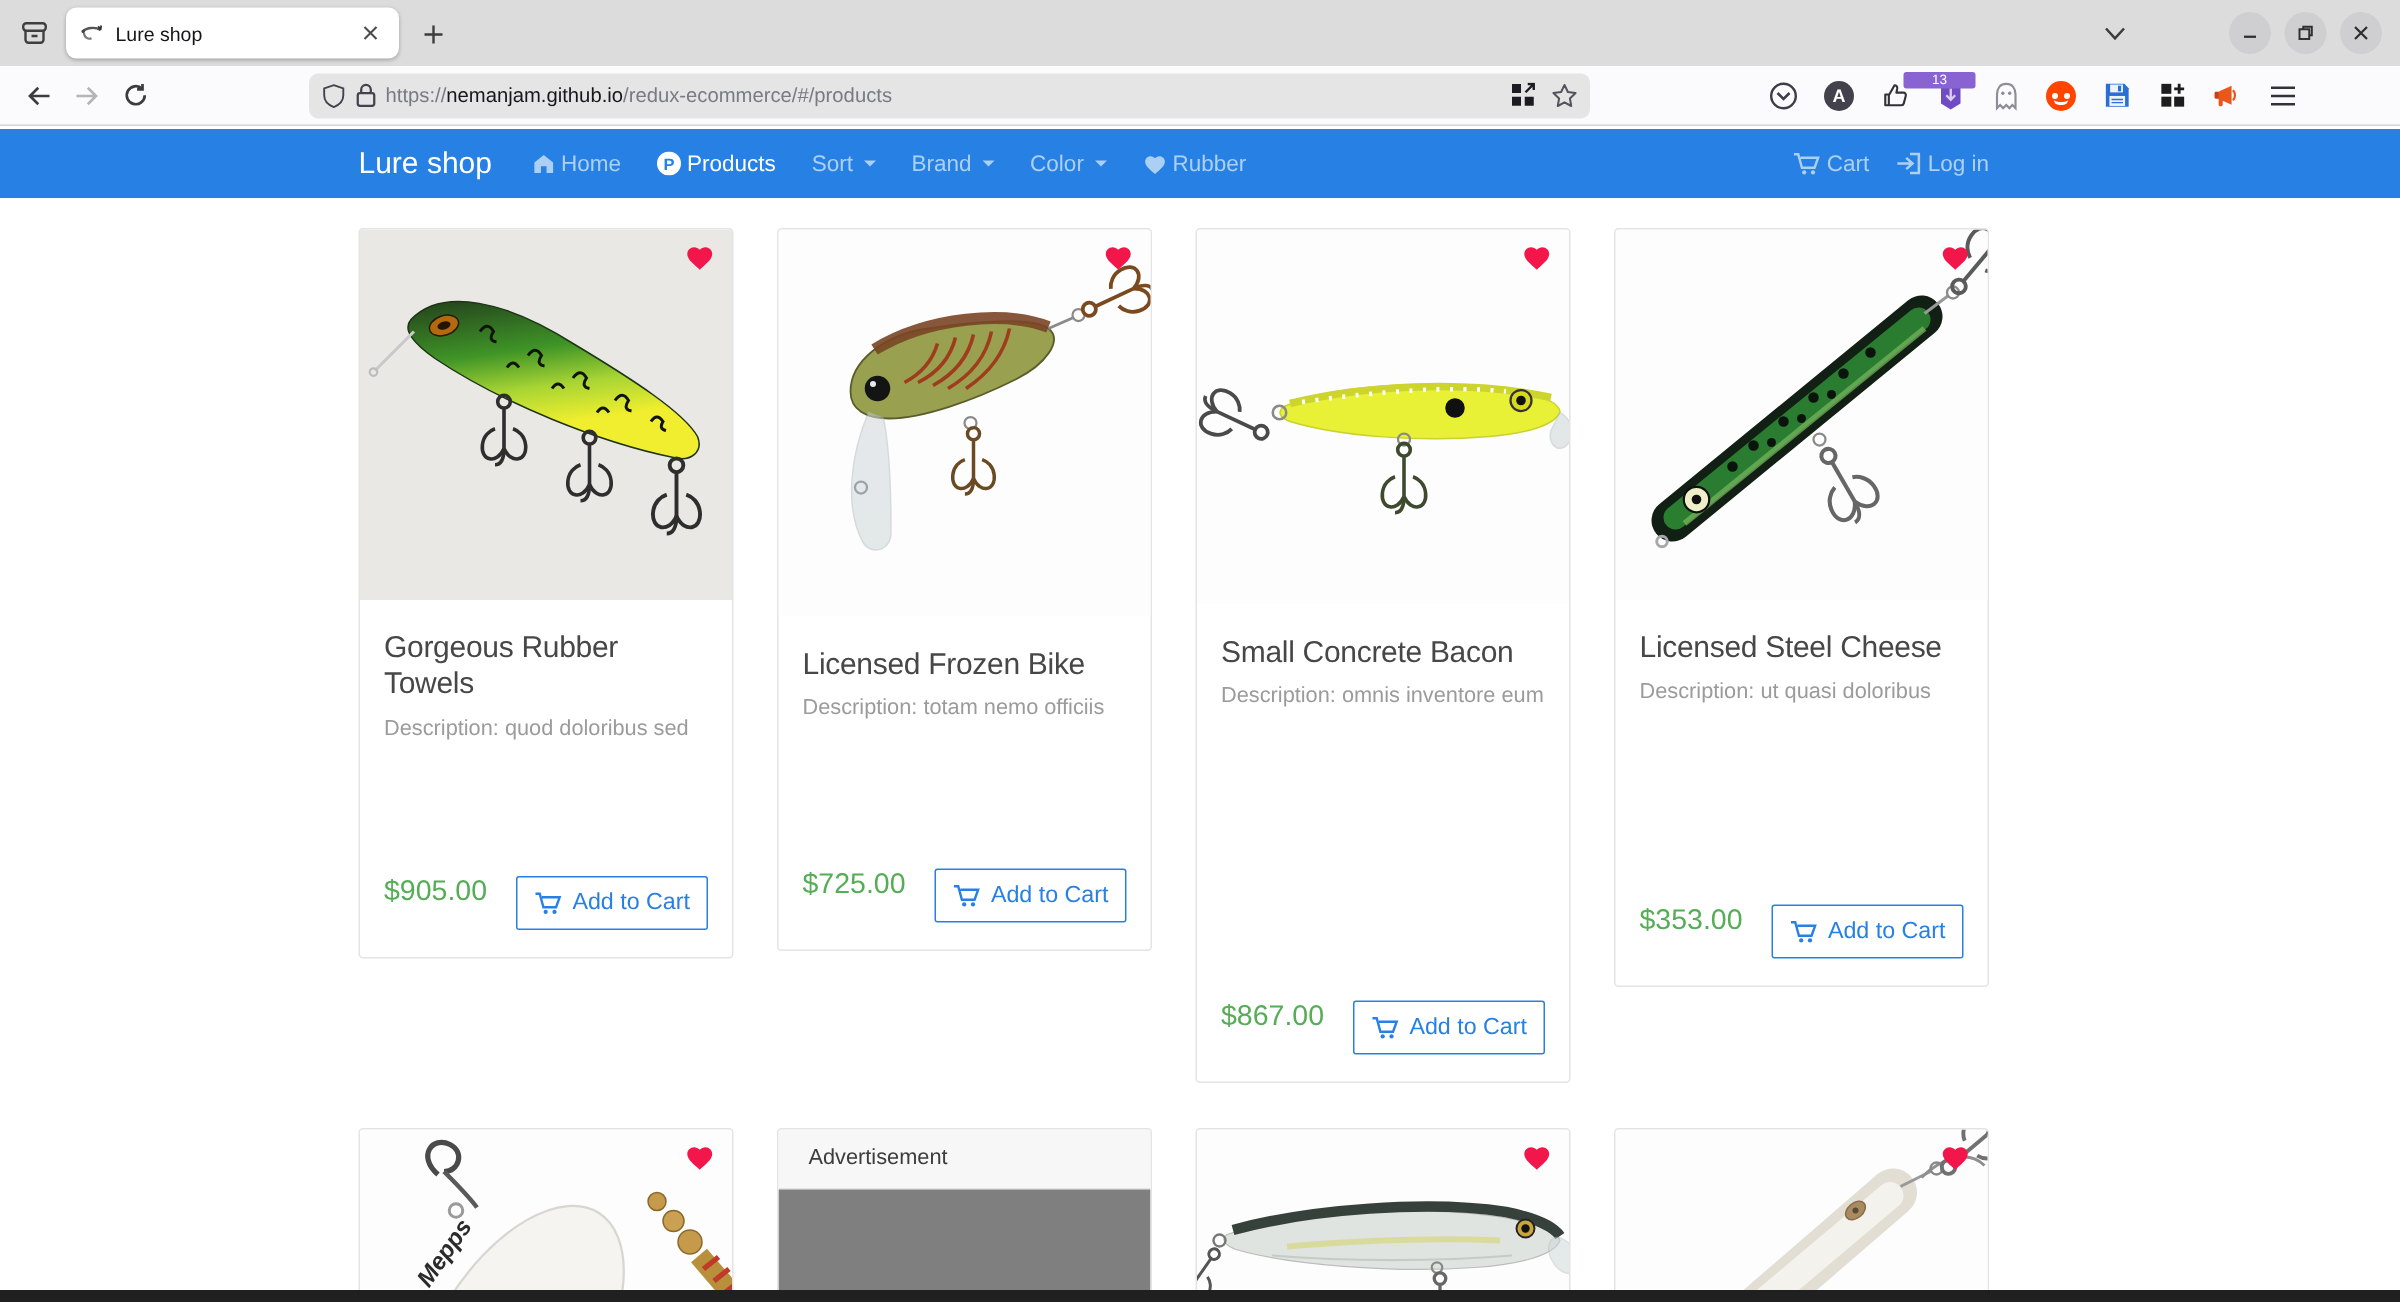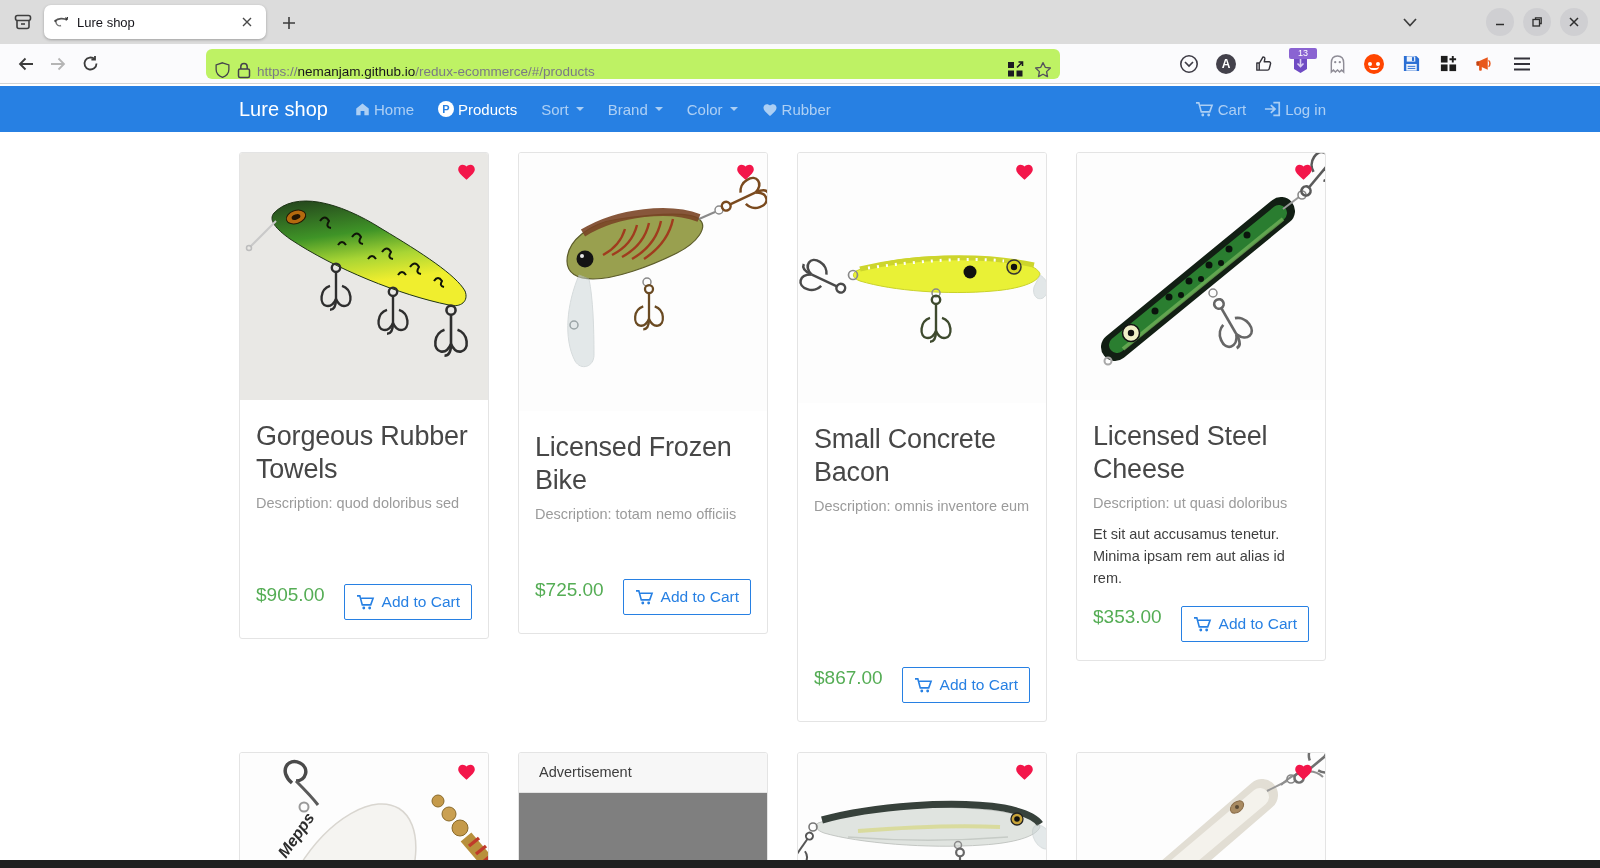"13" .badge { padding: 1px 9px -> 1px 19px }
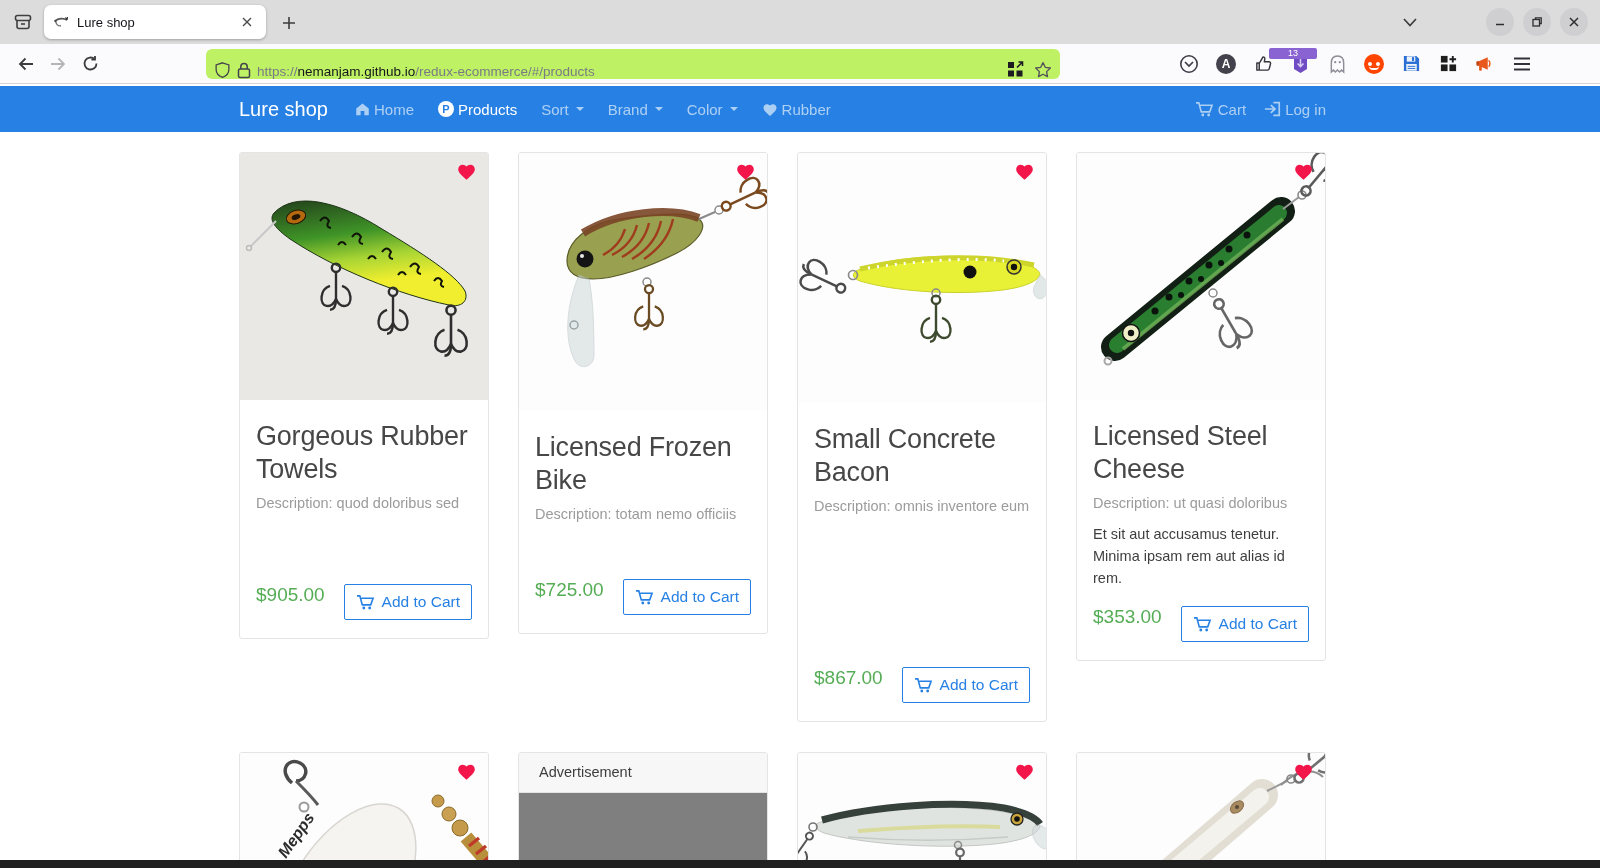"https://nemanjam.github.io/redux-ecommer" .urlbar { align-items: flex-end -> center; background: #bef264 -> #e5e5e5 }
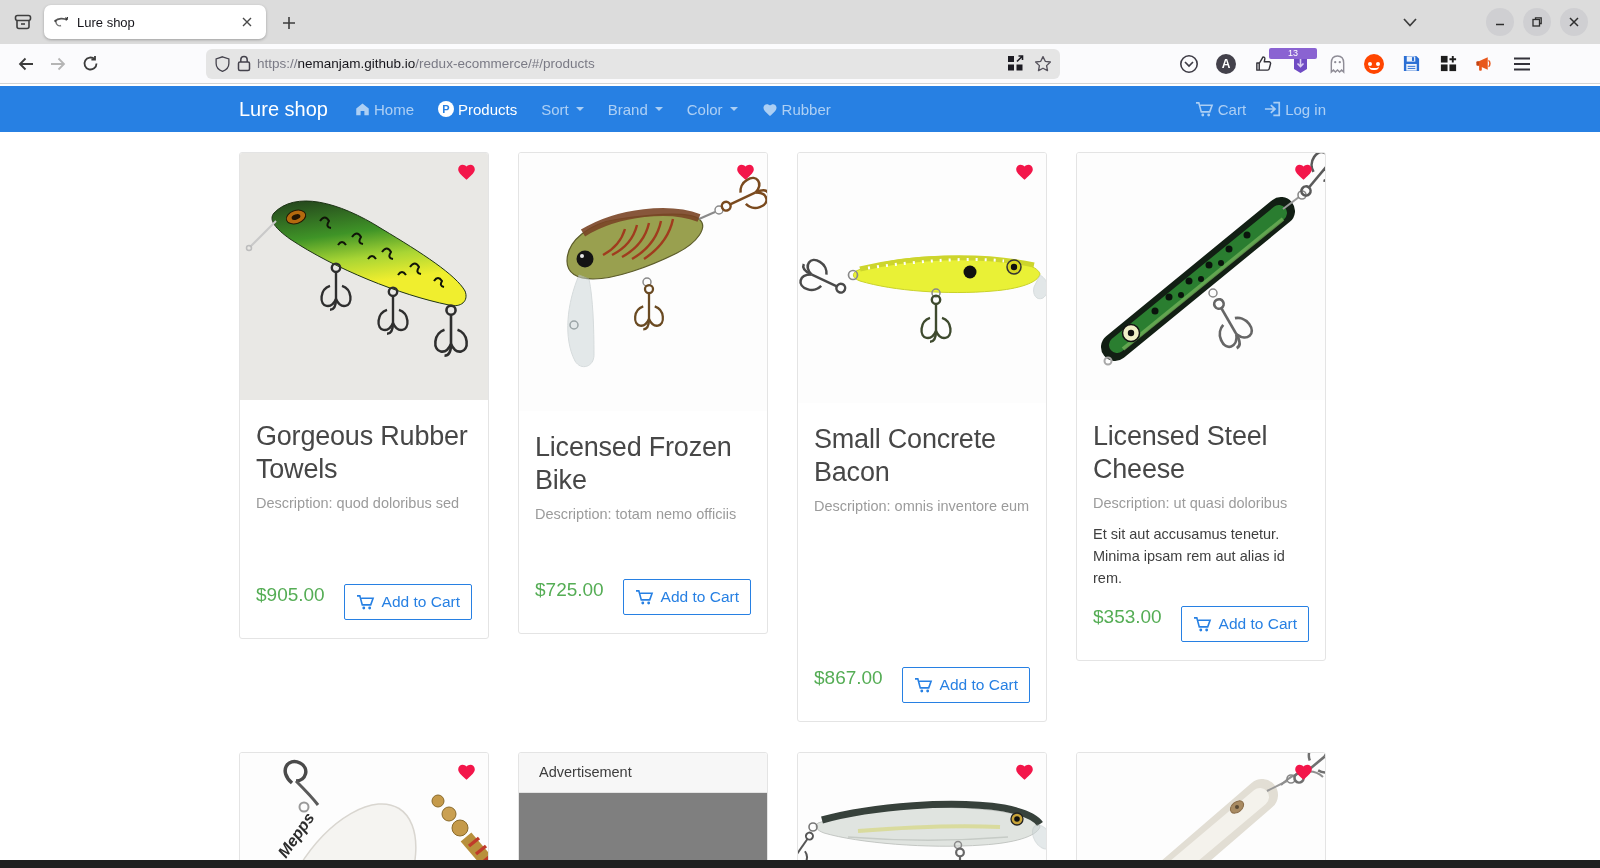"Gorgeous Rubber Towels" .ptitle { font-size: 27px -> 20px }
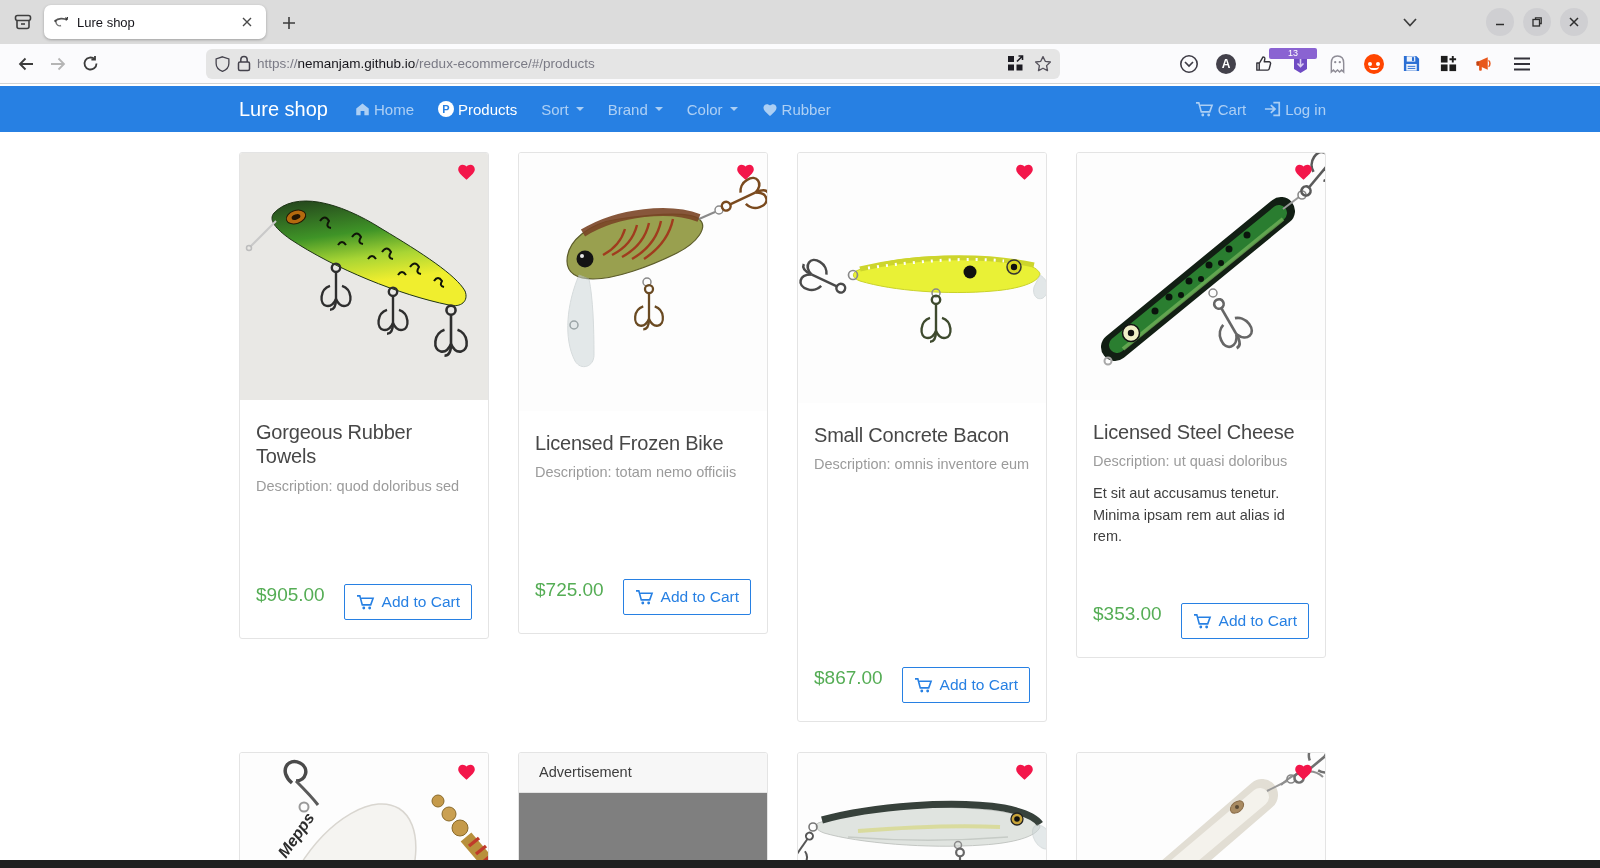"Et sit aut accusamus tenetur." div.ptext { html: <div>Et sit aut accusamus tenetur. Minima ipsam rem aut alias id rem.</div> -> none }
